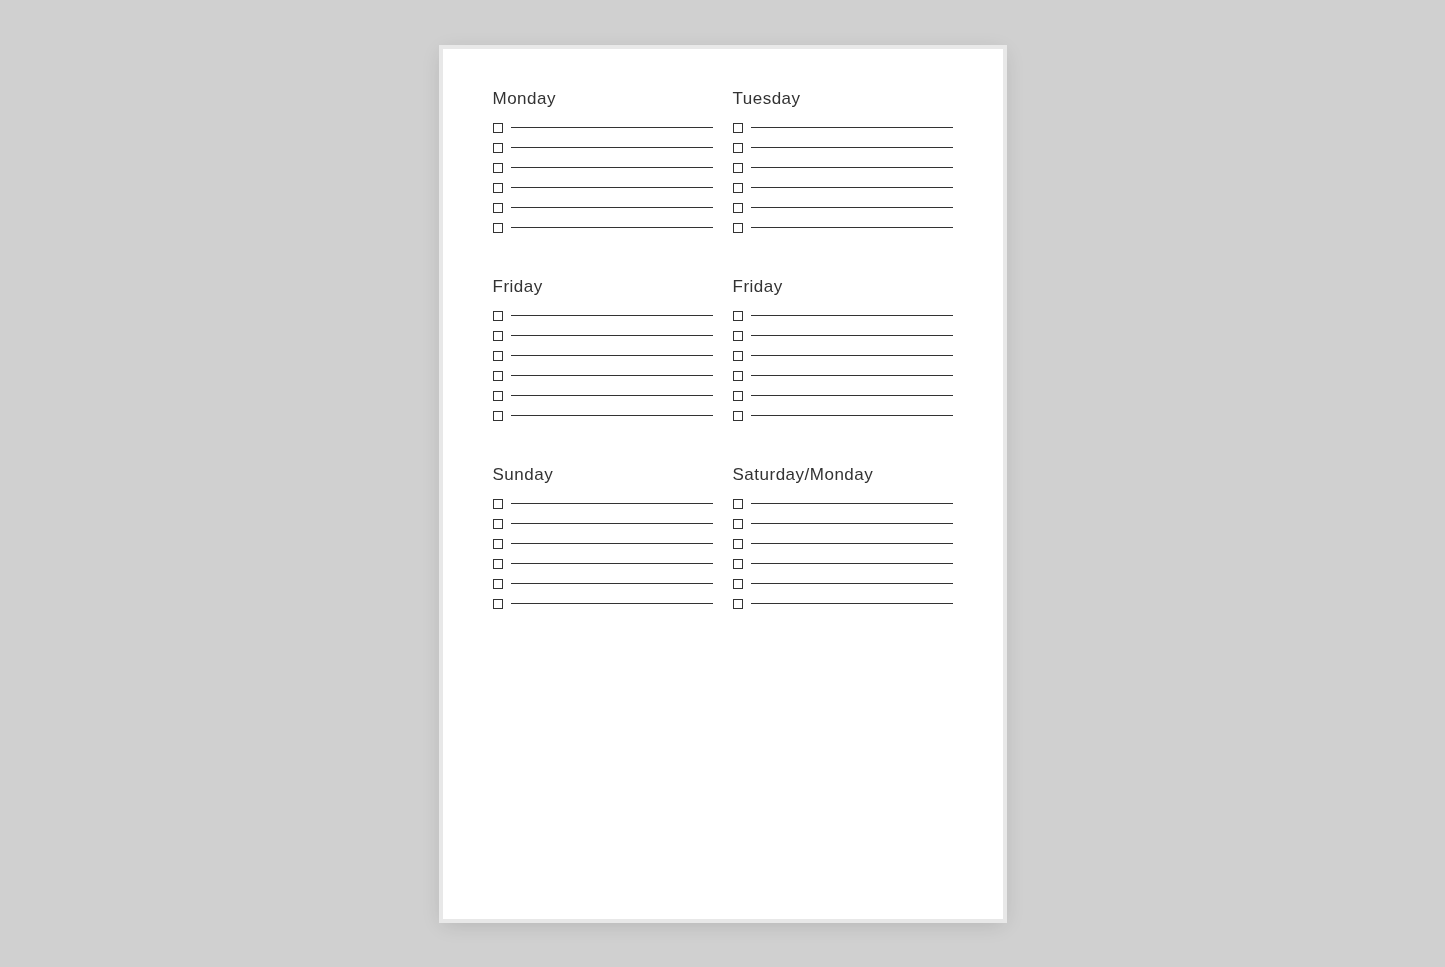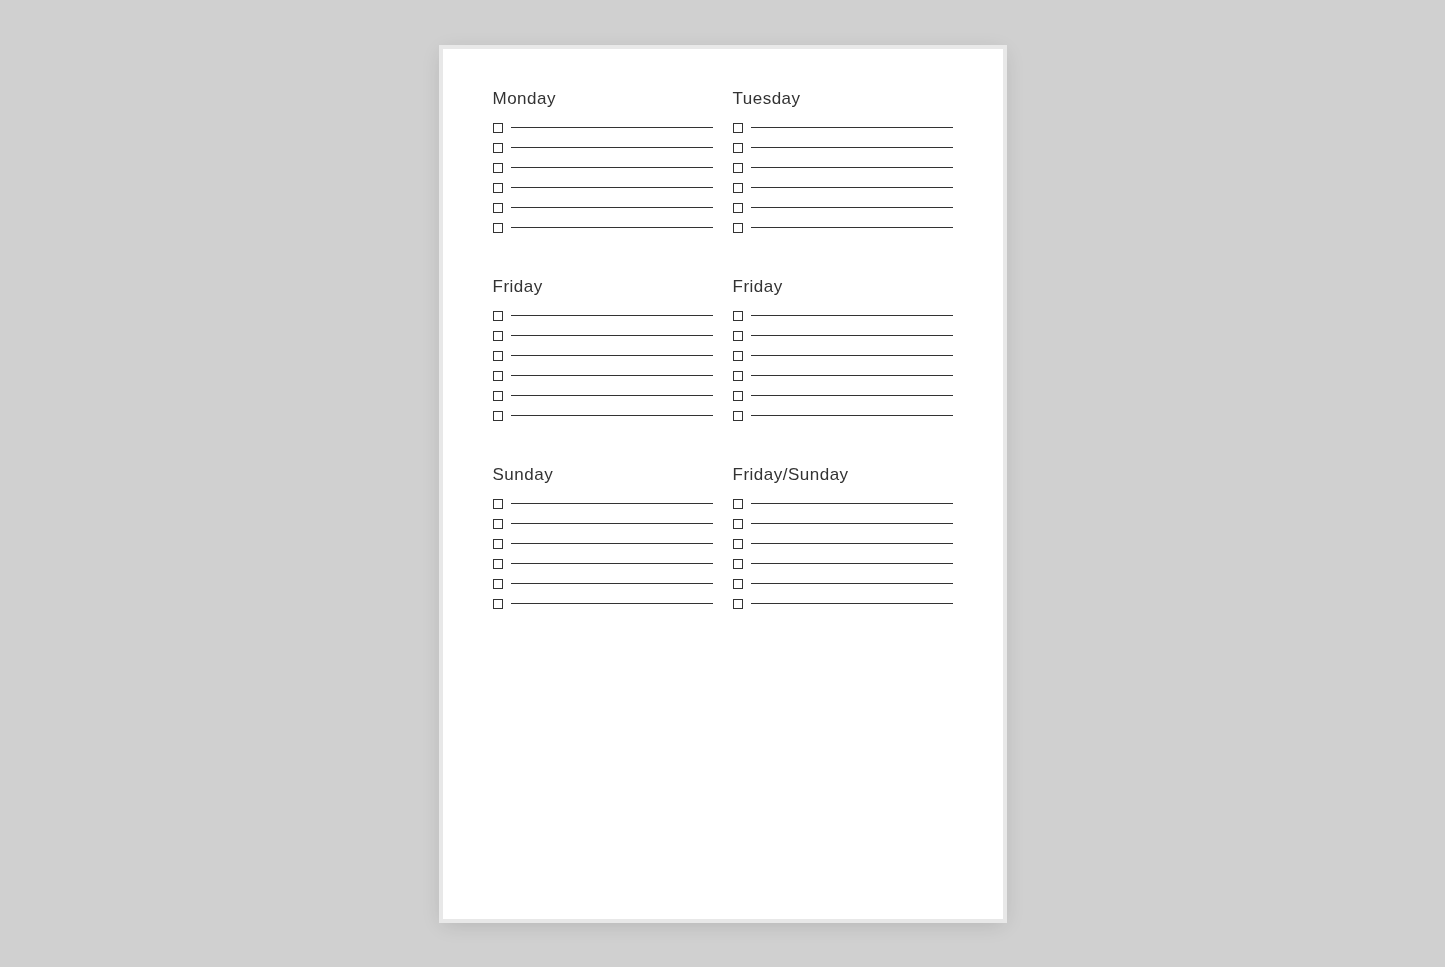"Friday/Sunday" div.day-label { text: Friday/Sunday -> Saturday/Monday }
